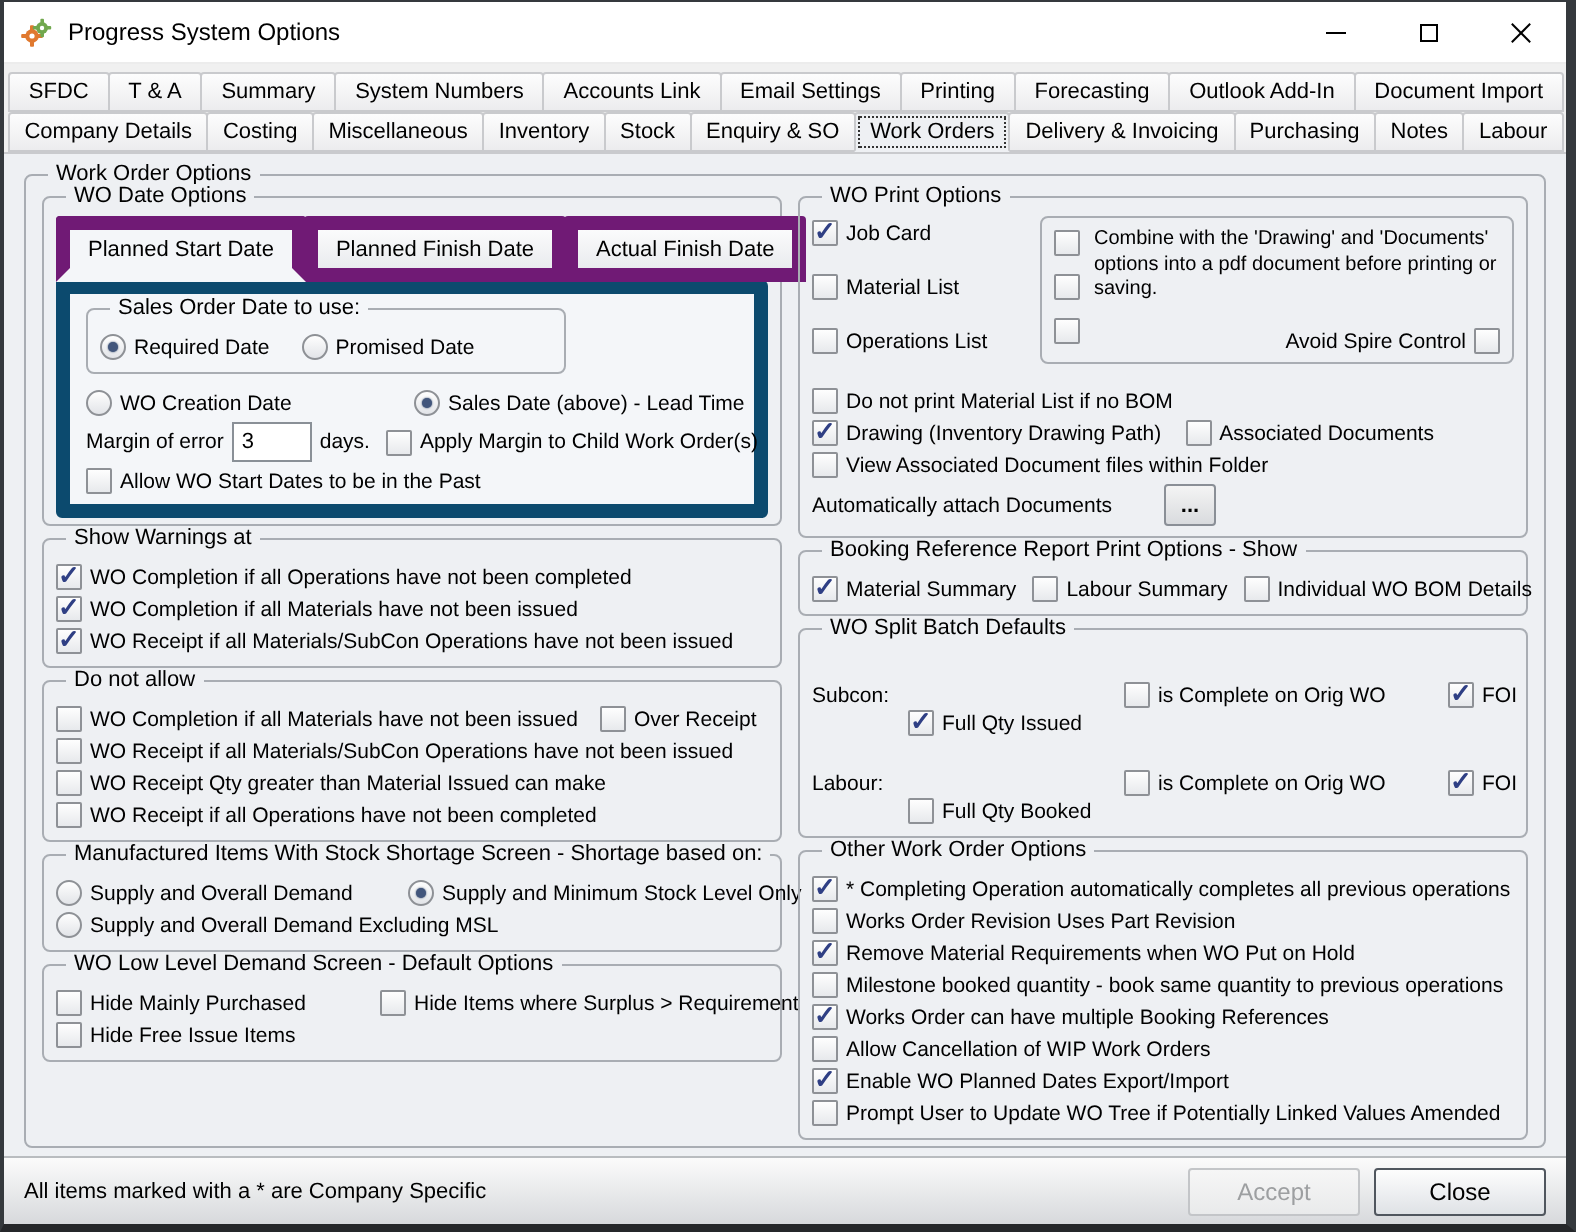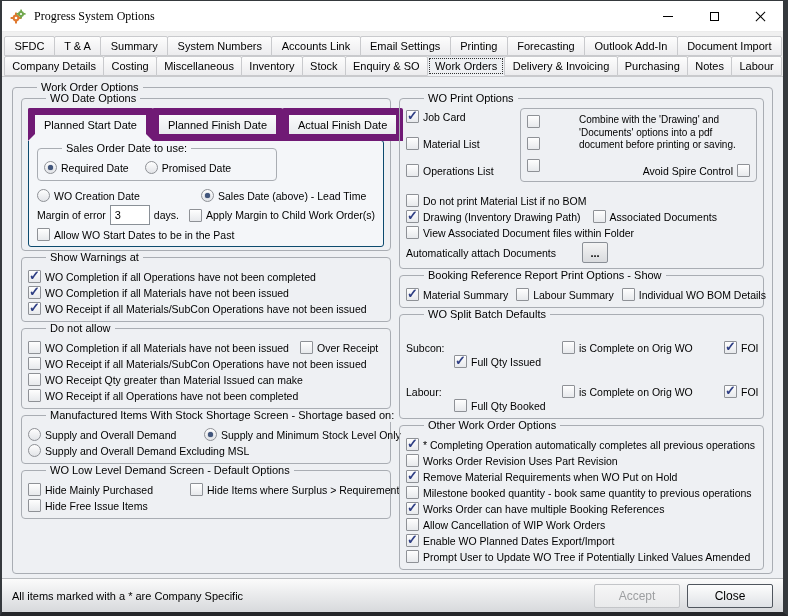"Progress System Options" .titlebar { font-family: Liberation Serif, serif -> none }
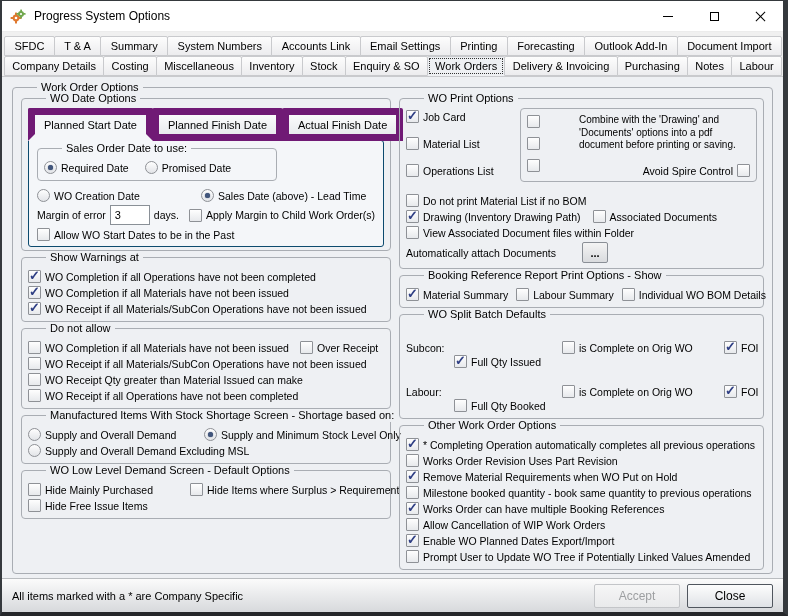"Work Order Options" .grp-title { left: 24px -> 11px }
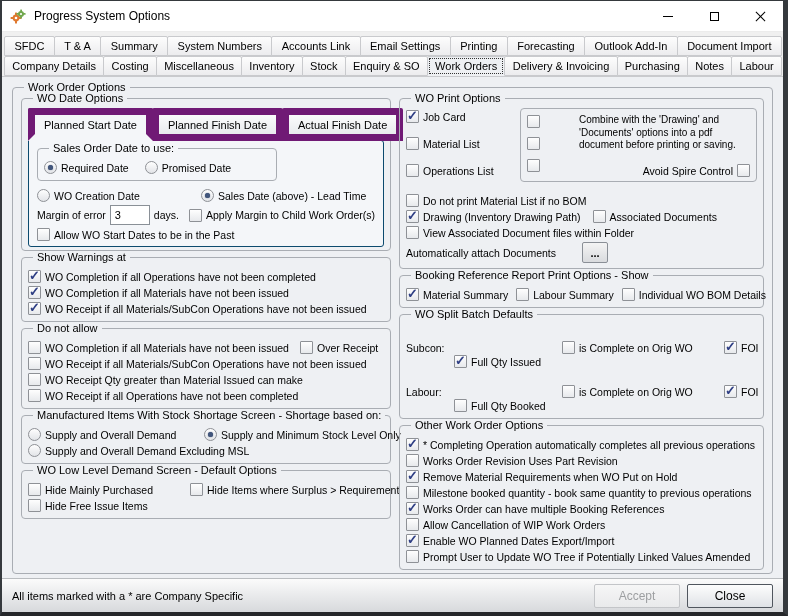"Combine with the 'Drawing' and" .combine-text { margin-left: 32px -> none }
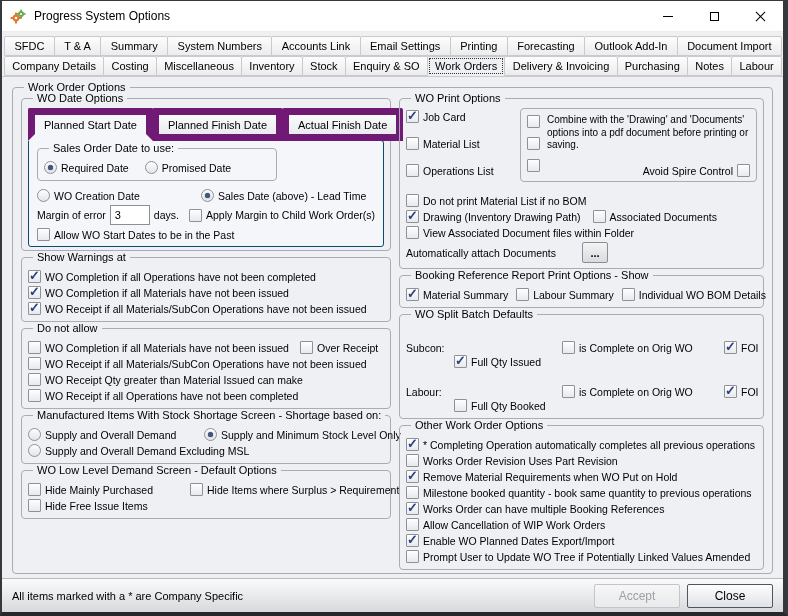"Sales Order Date to use:" .ipanel { border: 1px solid #0c4a6e -> 7px solid #0c4a6e }
